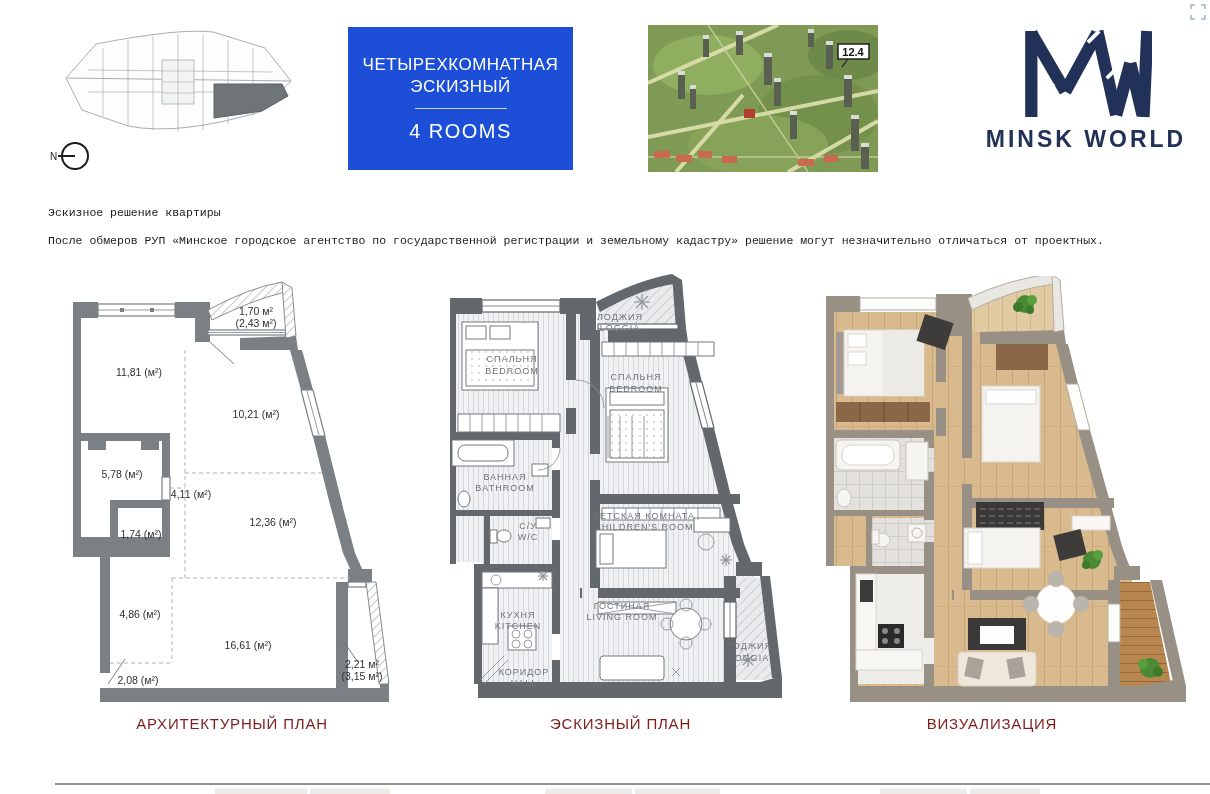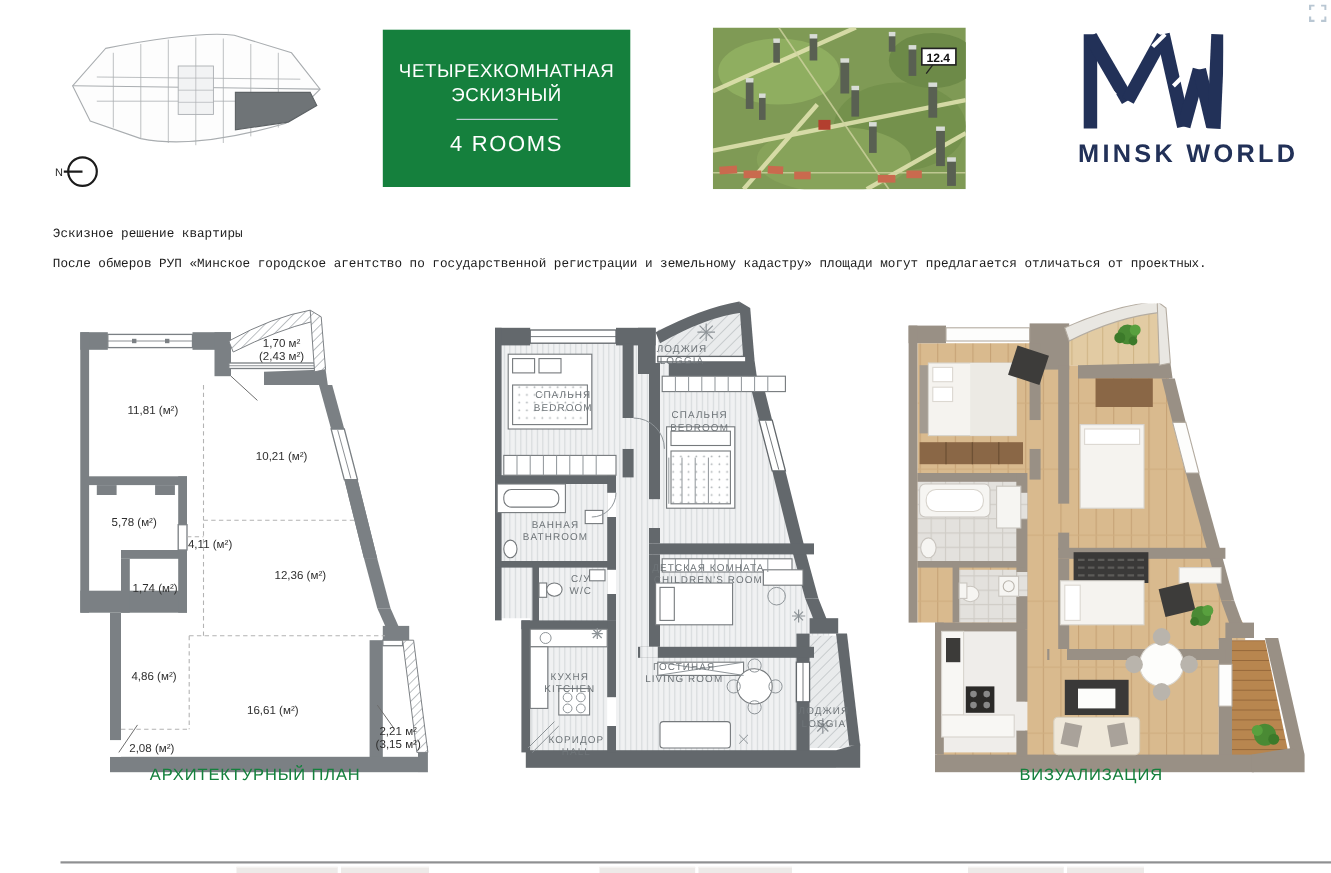"ЧЕТЫРЕХКОМНАТНАЯ" #title-box { background: #15803d -> #1d4ed8 }
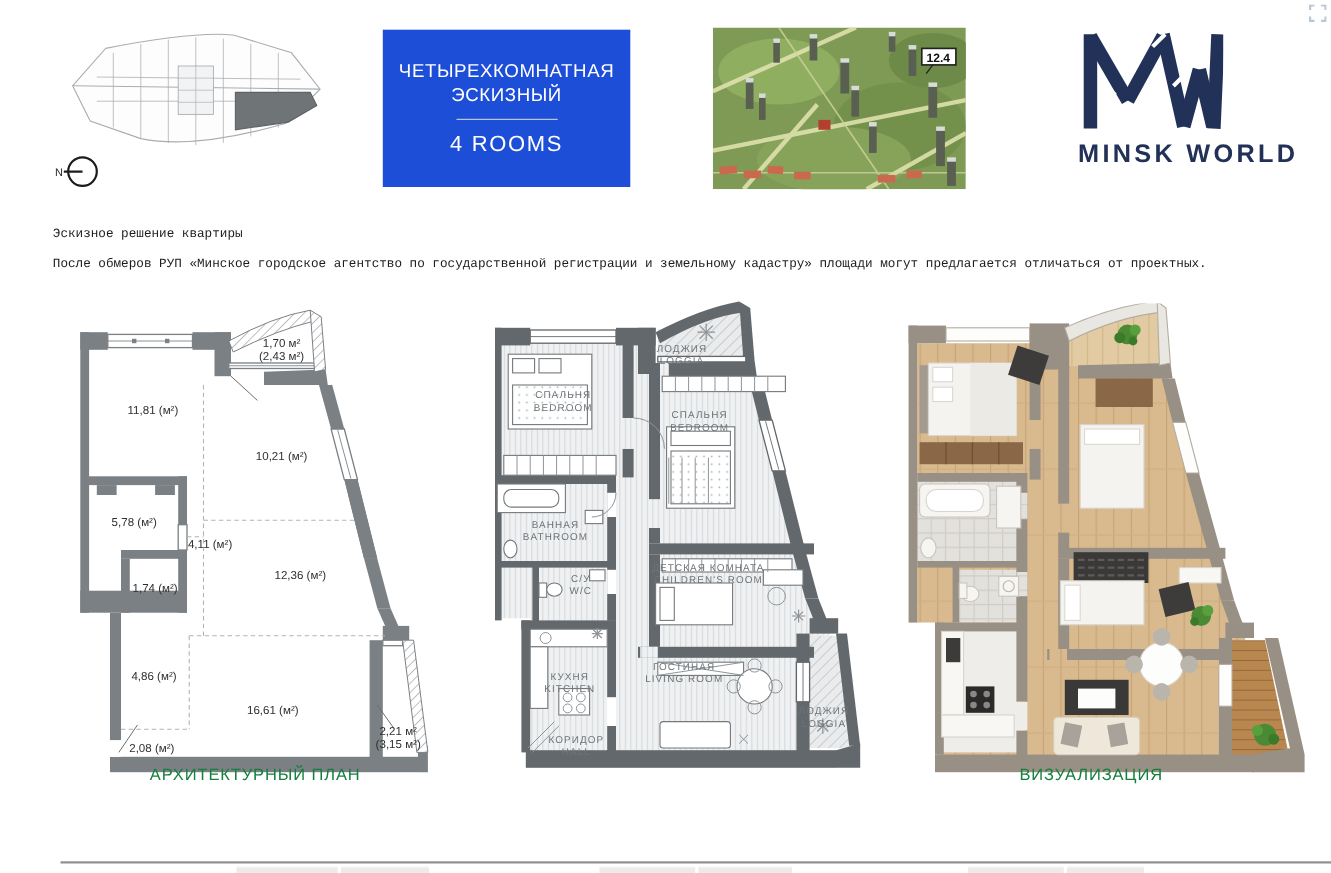"MINSK WORLD" #logo { align-items: flex-start -> center }
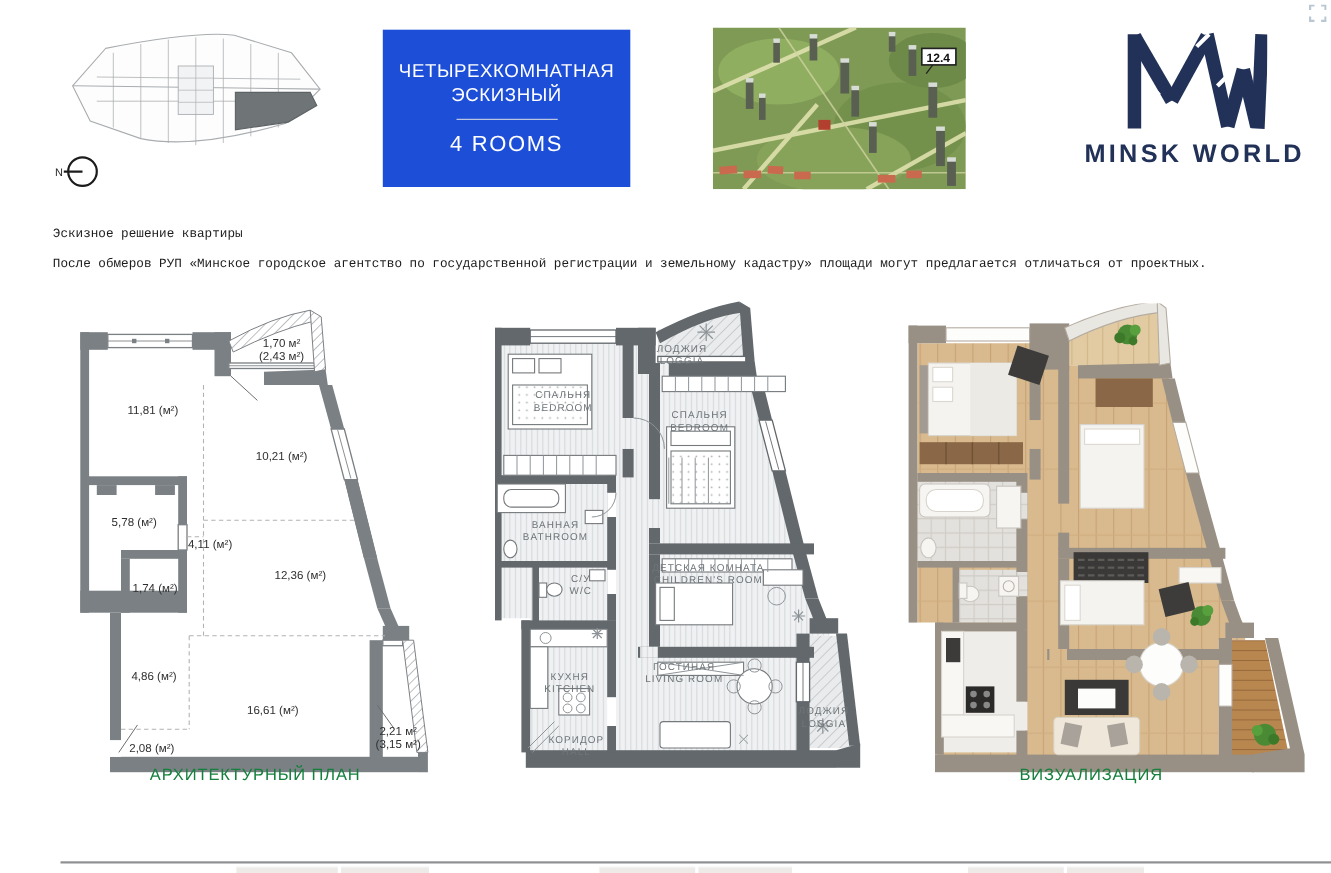"После обмеров РУП «Минское городское" div { text: площади могут предлагается -> решение могут незначительно }
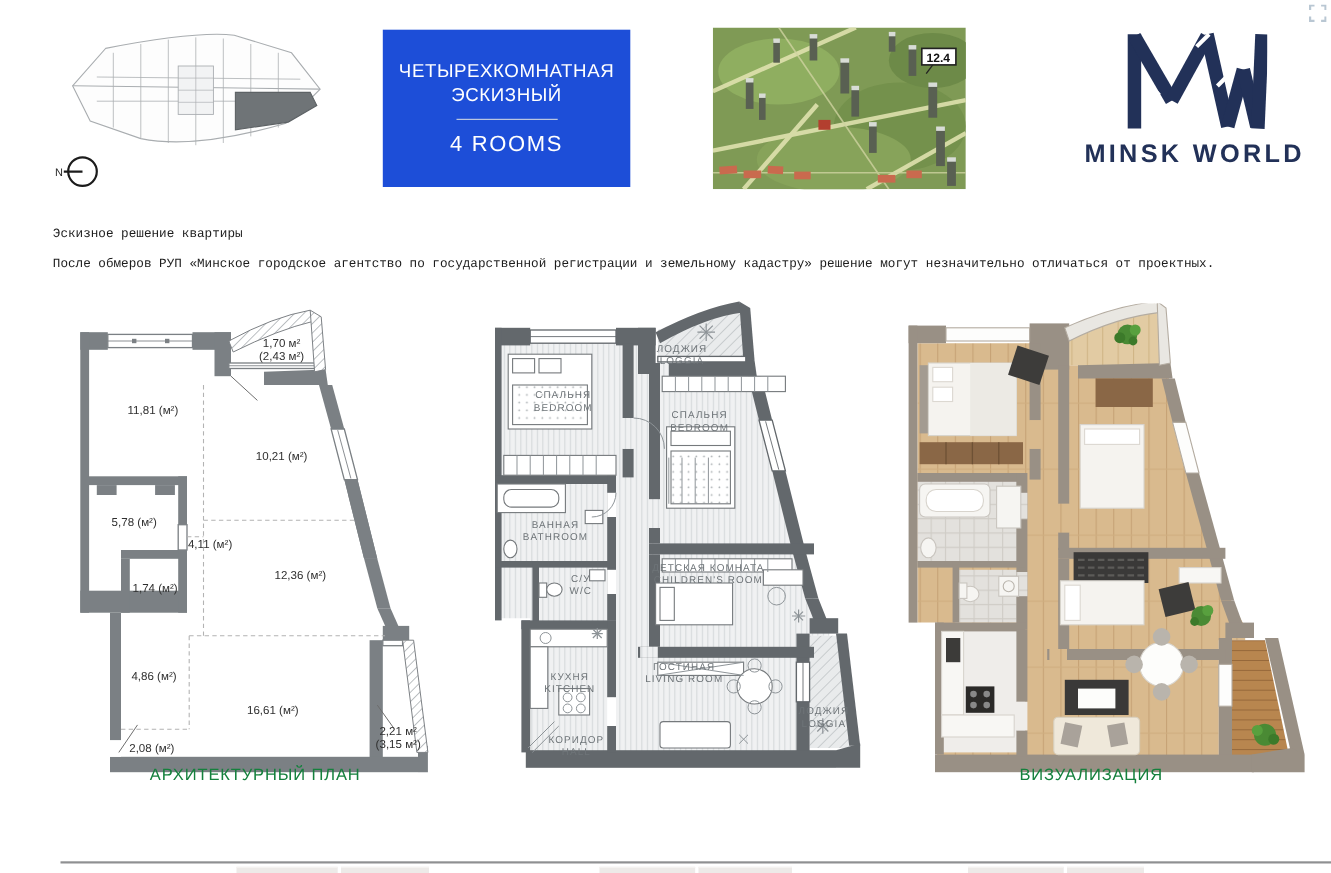"АРХИТЕКТУРНЫЙ ПЛАН" .caption { color: #15803d -> #7f1d1d; top: 696px -> 715px }
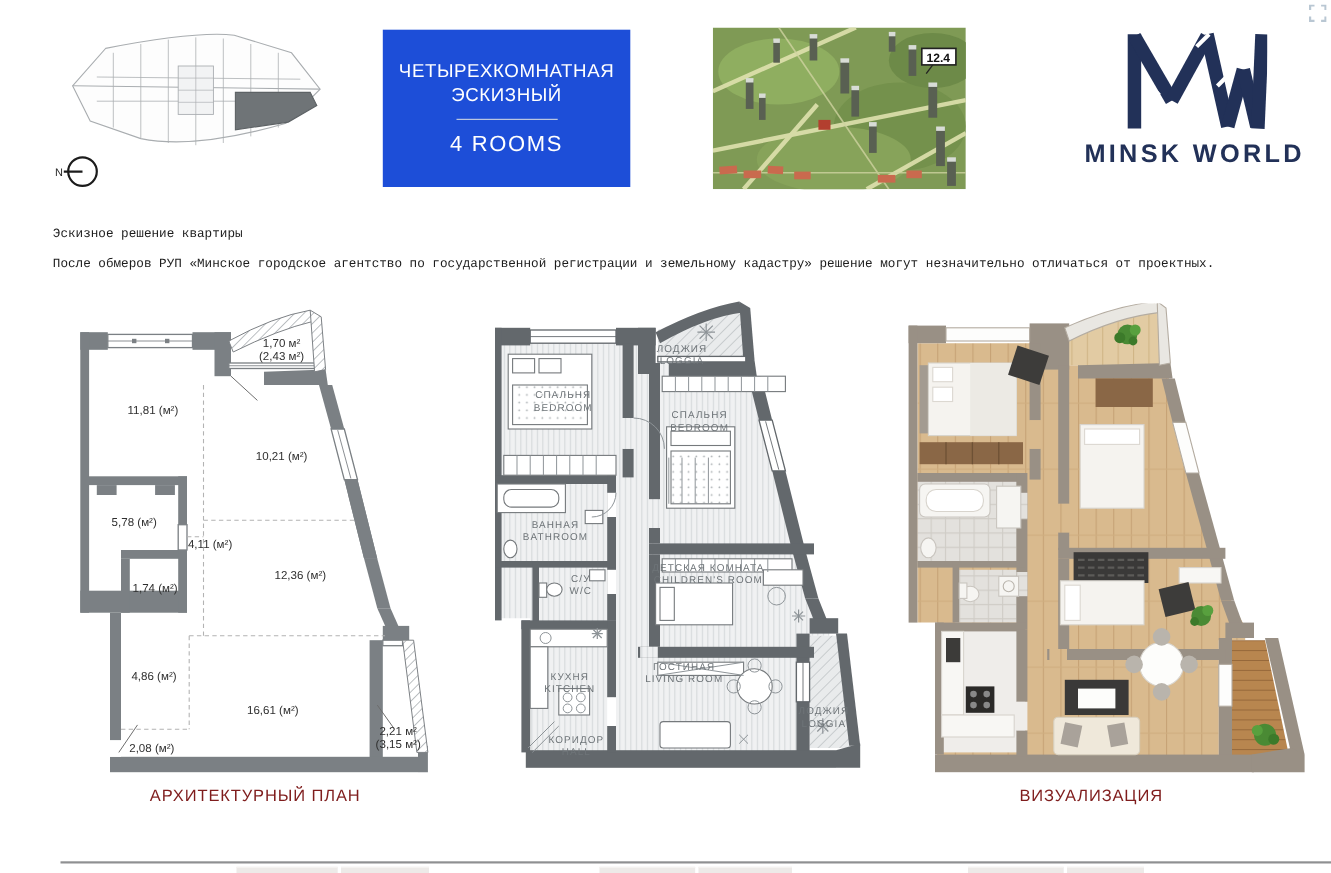"ЭСКИЗНЫЙ ПЛАН" div.abs { html: none -> <div>ЭСКИЗНЫЙ ПЛАН</div> }
